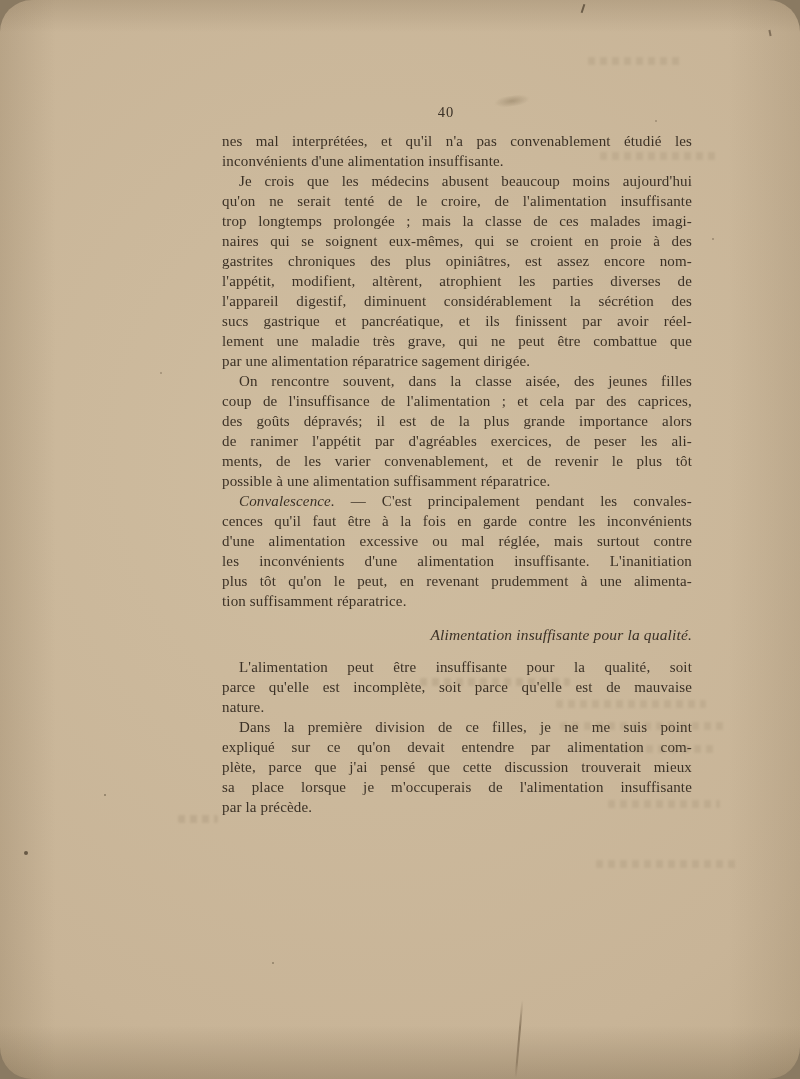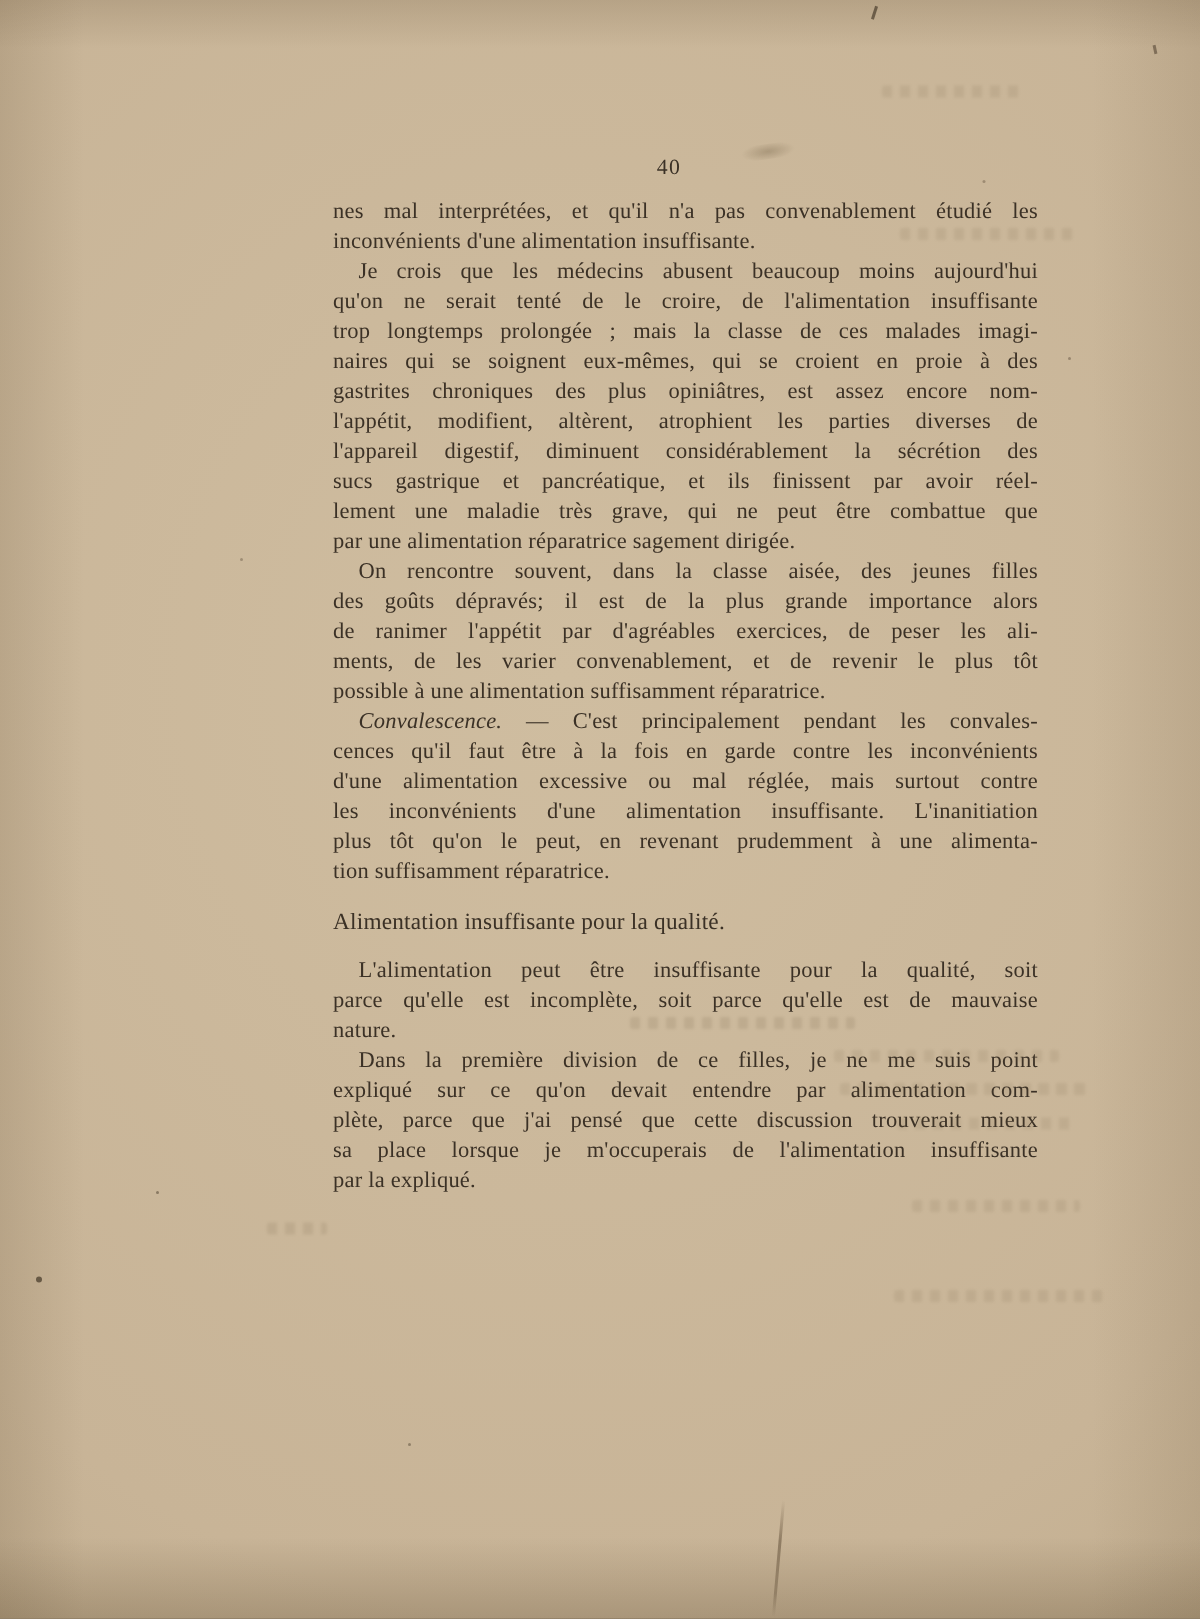"40" .page { border-radius: none -> 32px }
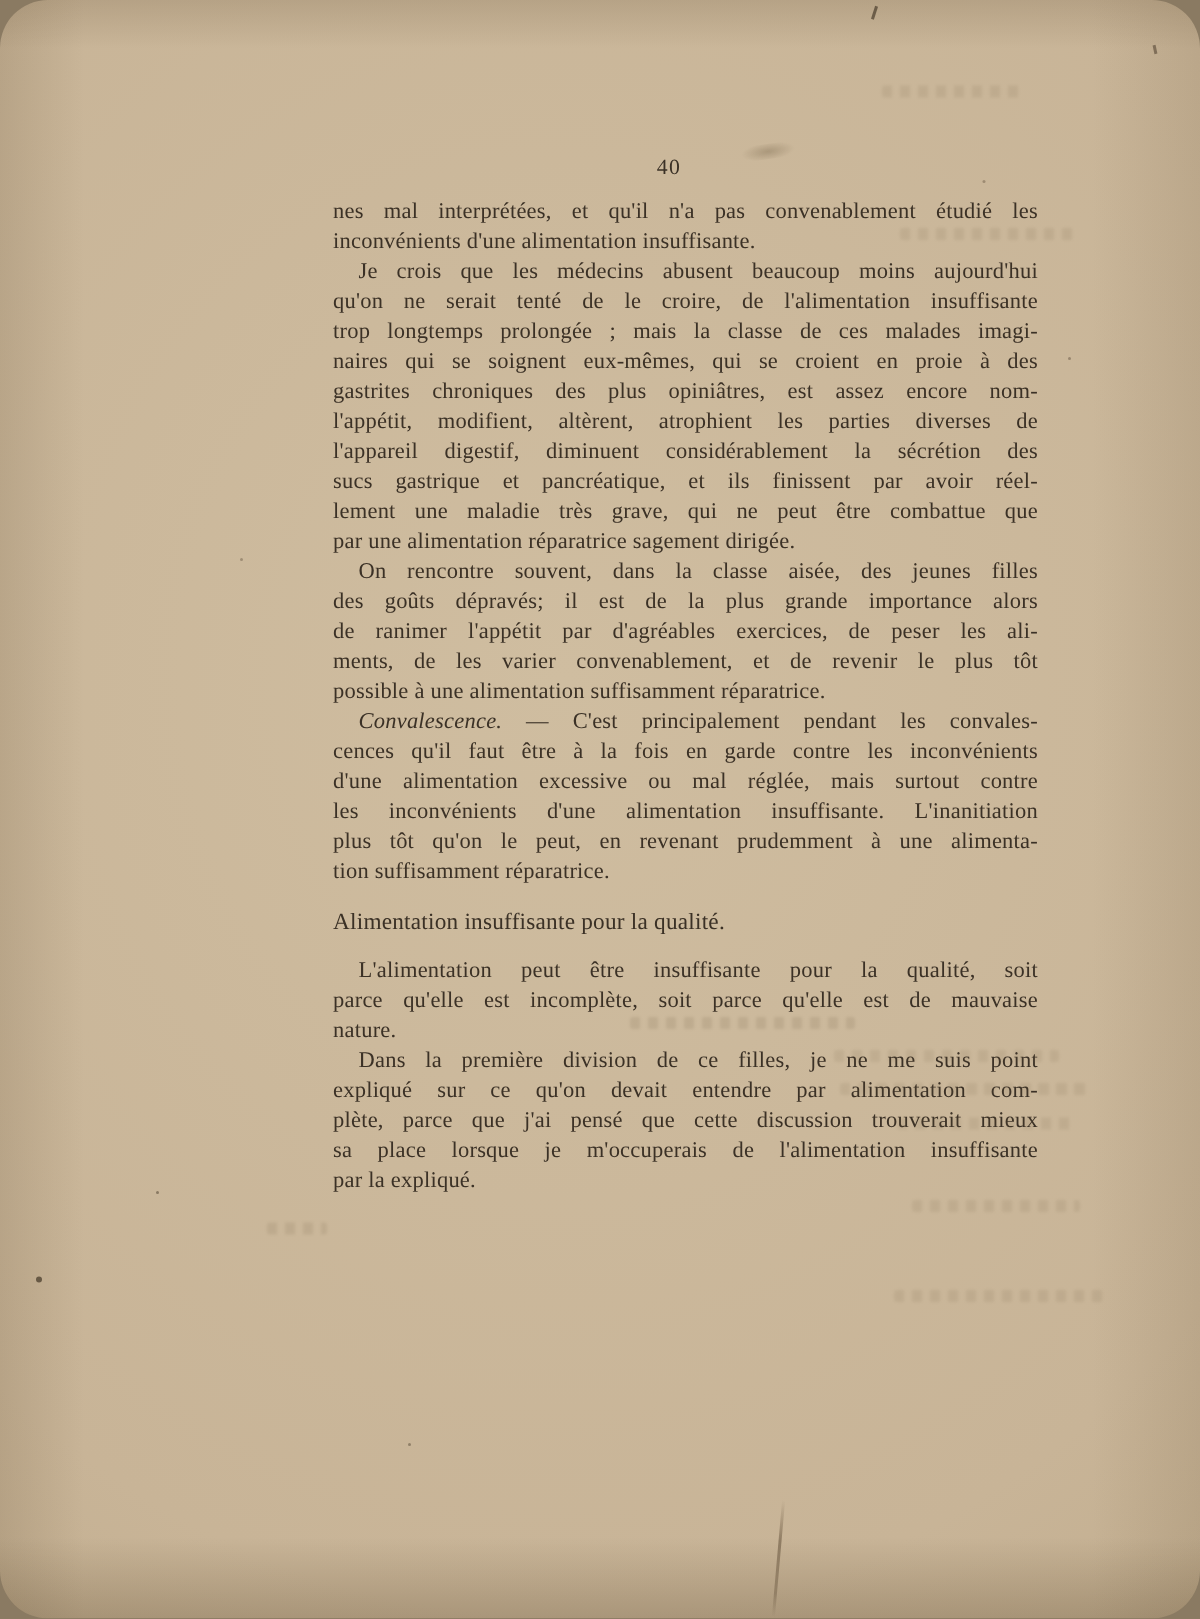"coup de l'insuffisance de l'alimentation" div.line { html: none -> <div>coup de l'insuffisance de l'alimentation ; et cela par des caprices,</div> }
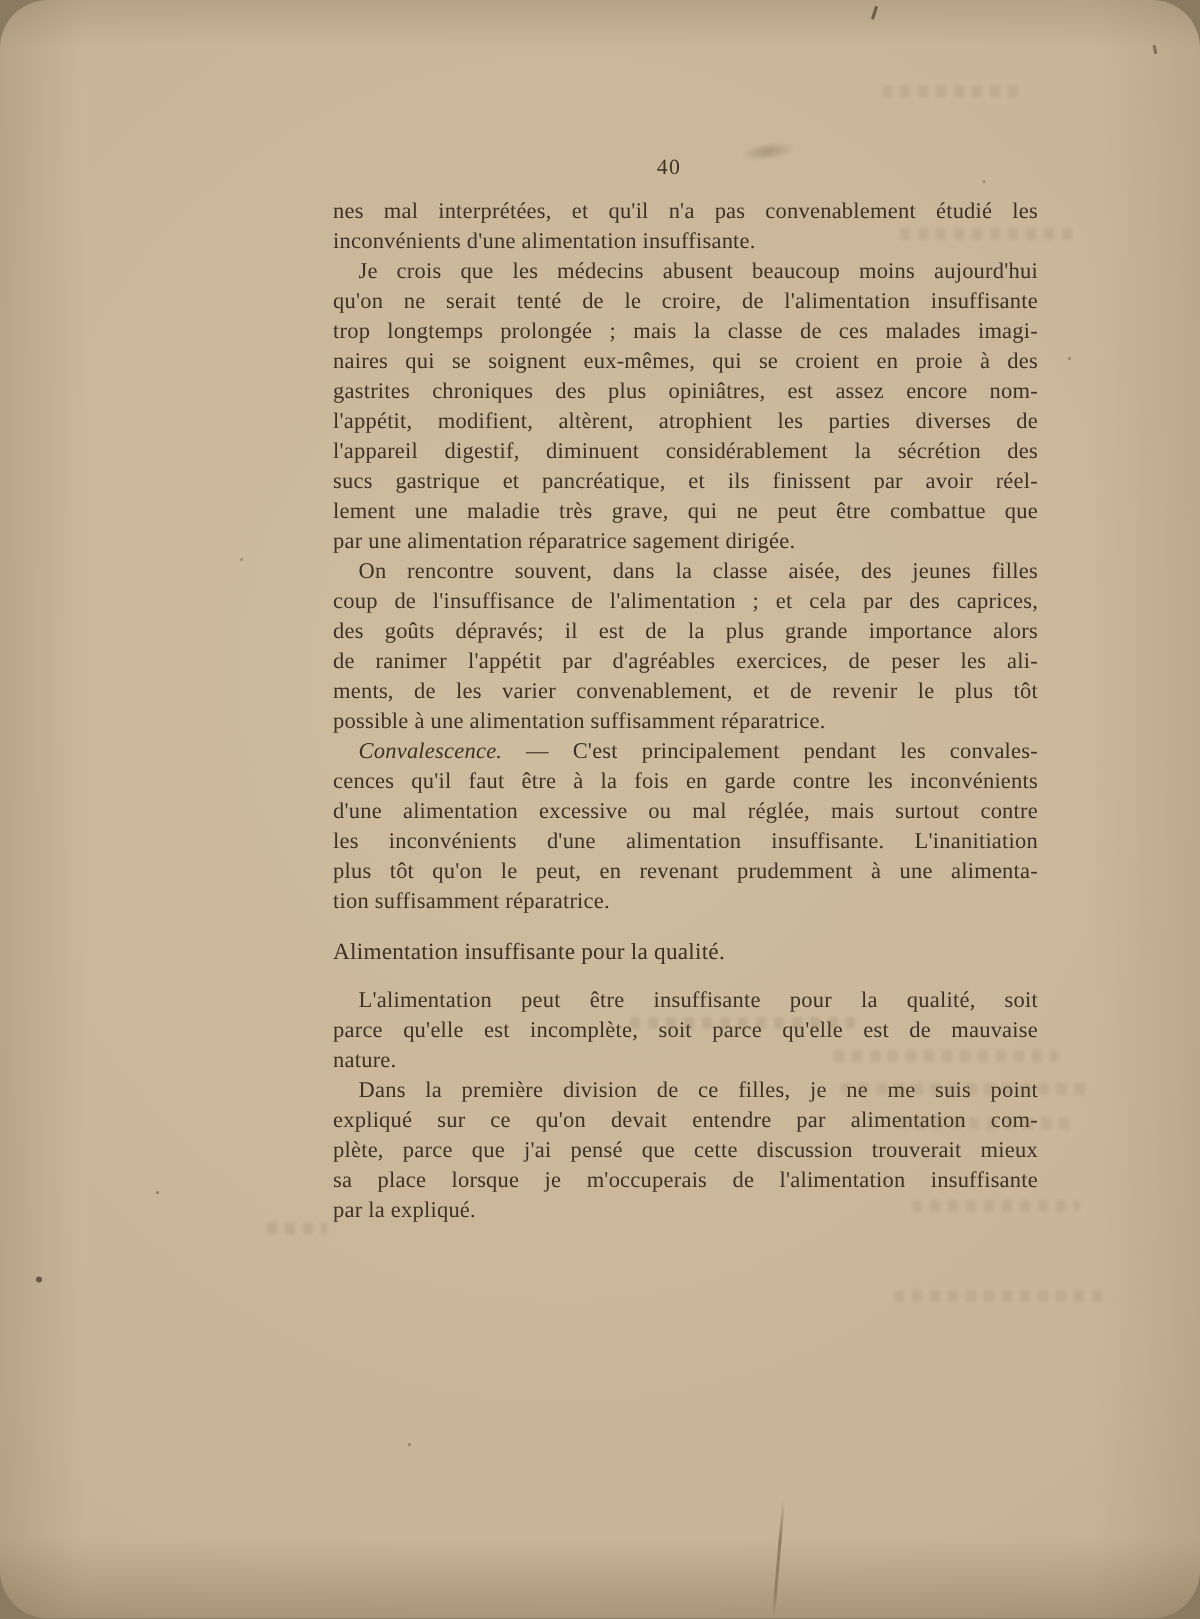"Alimentation insuffisante pour la" .heading { font-style: none -> italic; text-align: left -> right }
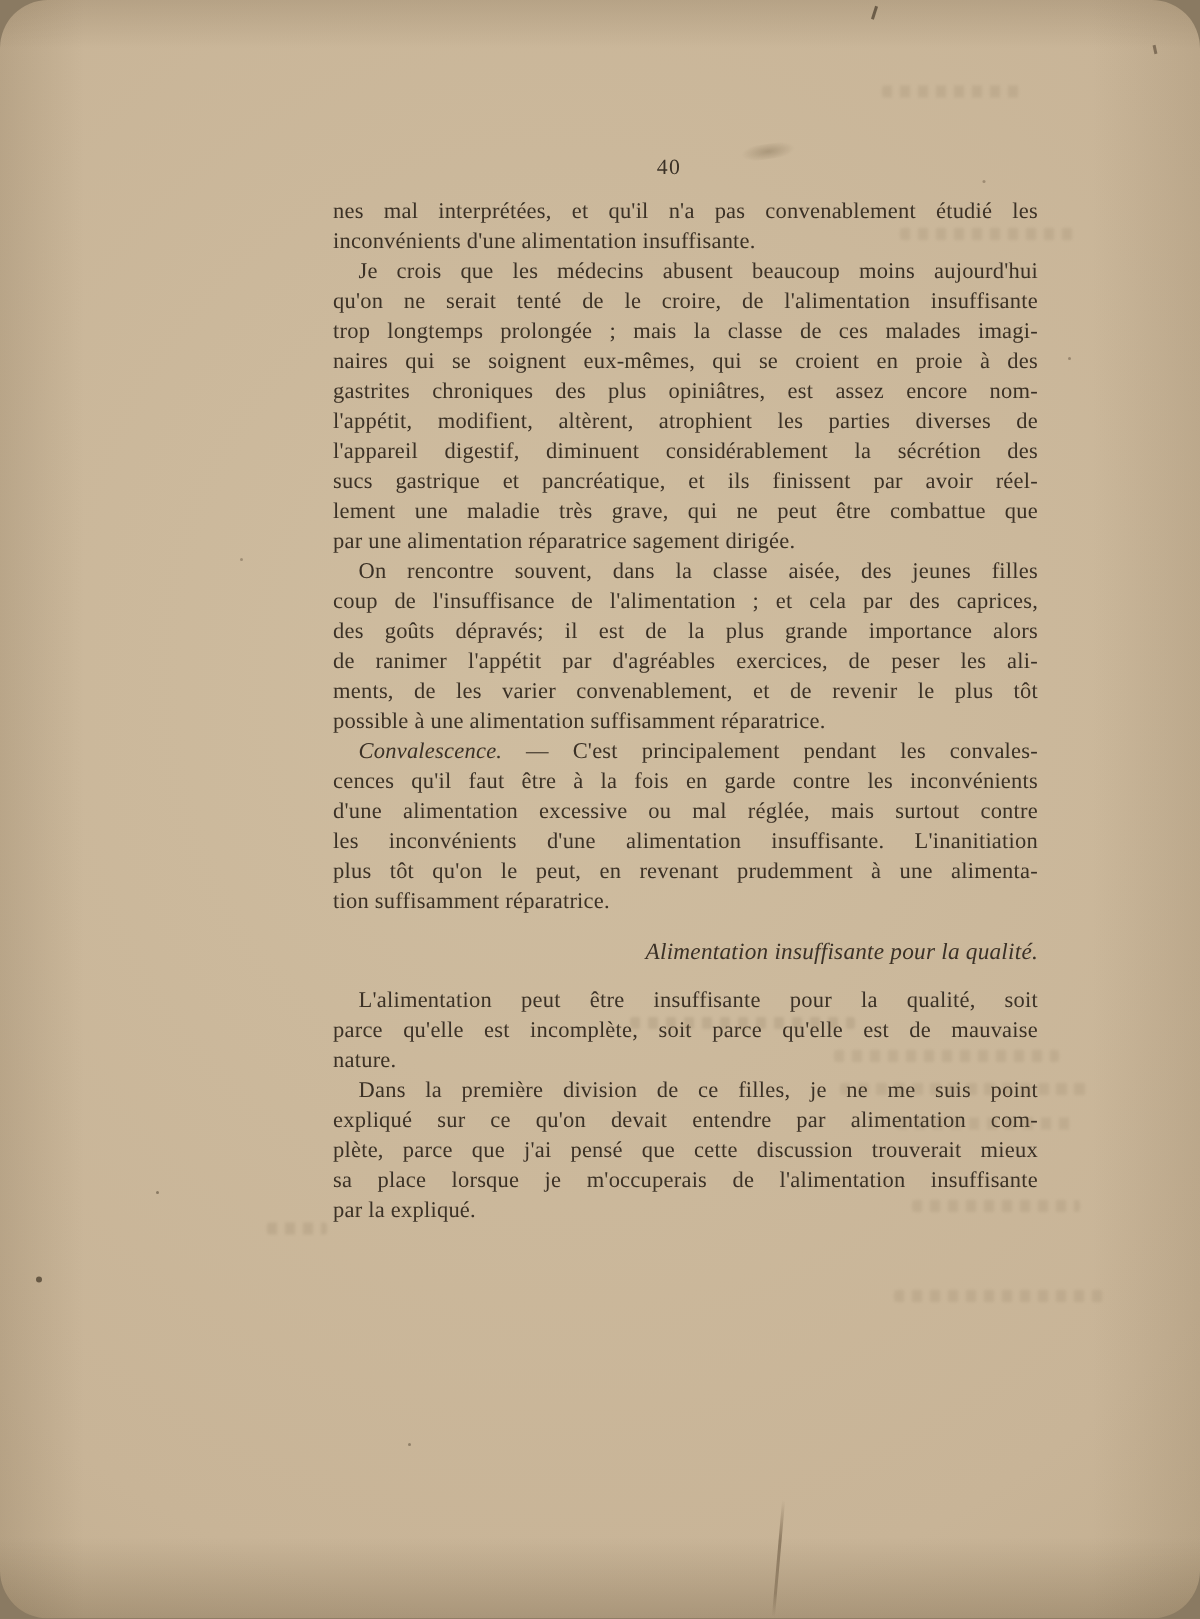"par la expliqué." div.line { text: expliqué -> précède }
